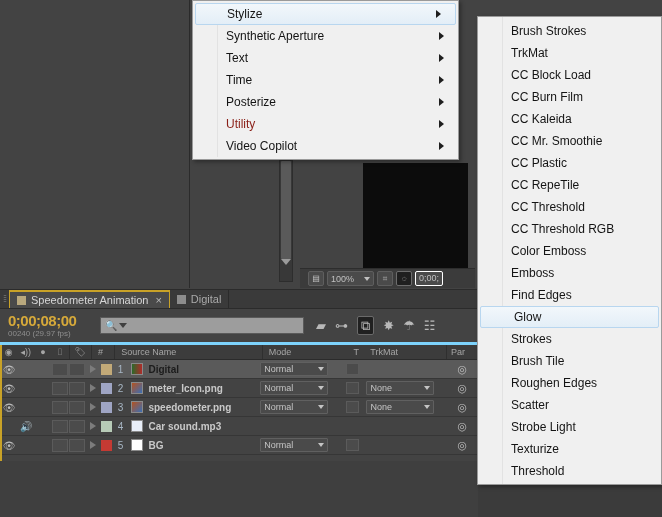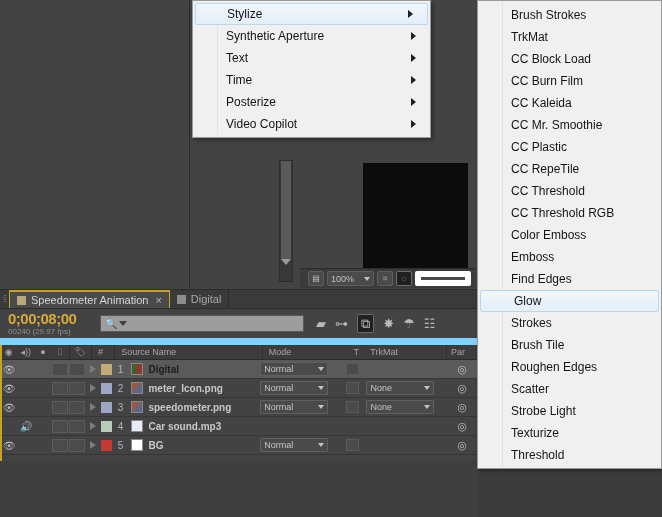"Stylize" #menu-main { width: 239px -> 267px }
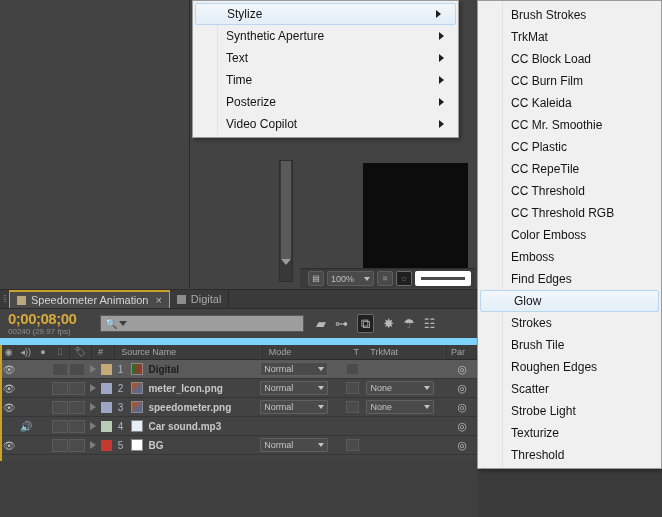"Brush Strokes" #menu-sub { top: 0 -> 16px }
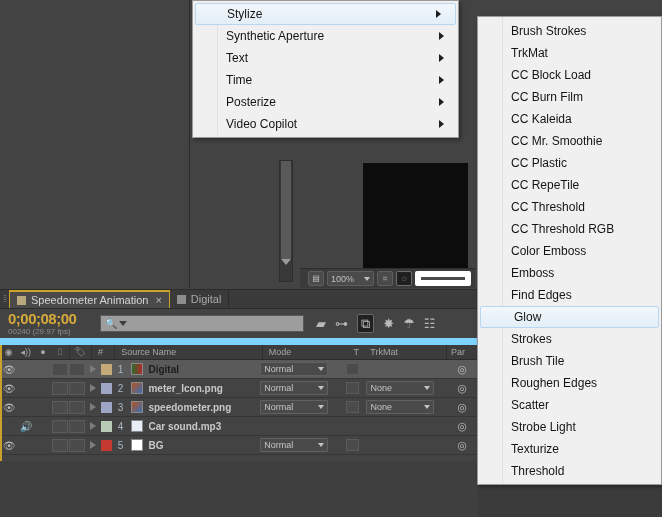"Utility" div.mi { html: none -> <div> <span>Utility</span> <span></span> </div> }
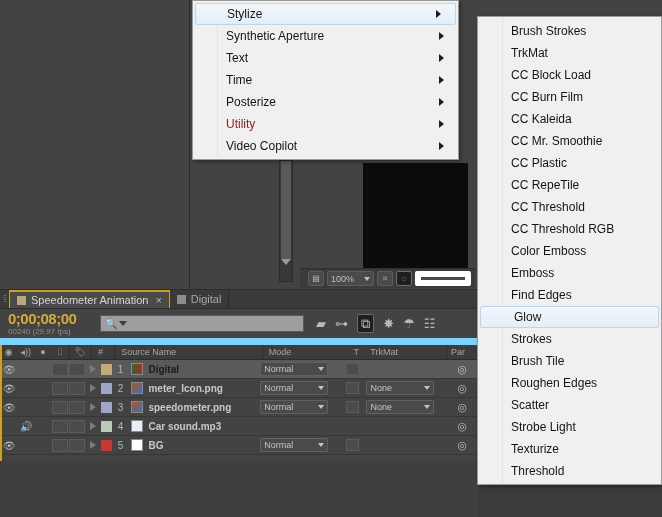"0;00;" .vt-time { border: 6px solid #ffffff -> 1px solid #ffffff; padding: 1px 12px -> 1px 3px }
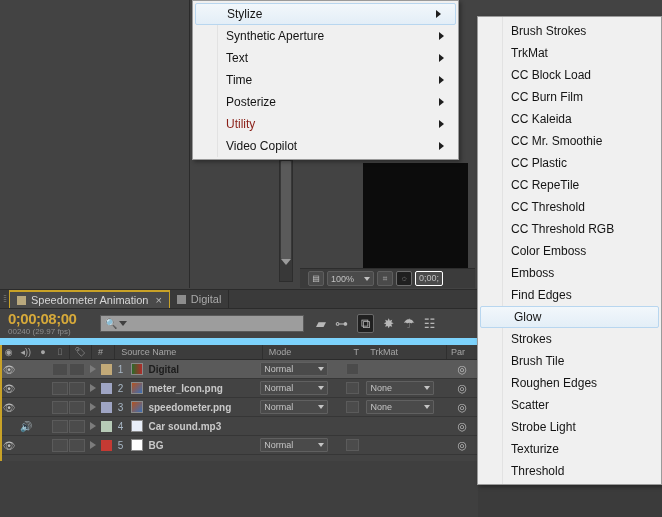"0;00;08;00" #tl-toolbar { border-bottom: 7px solid #7dd3fc -> 3px solid #7dd3fc }
